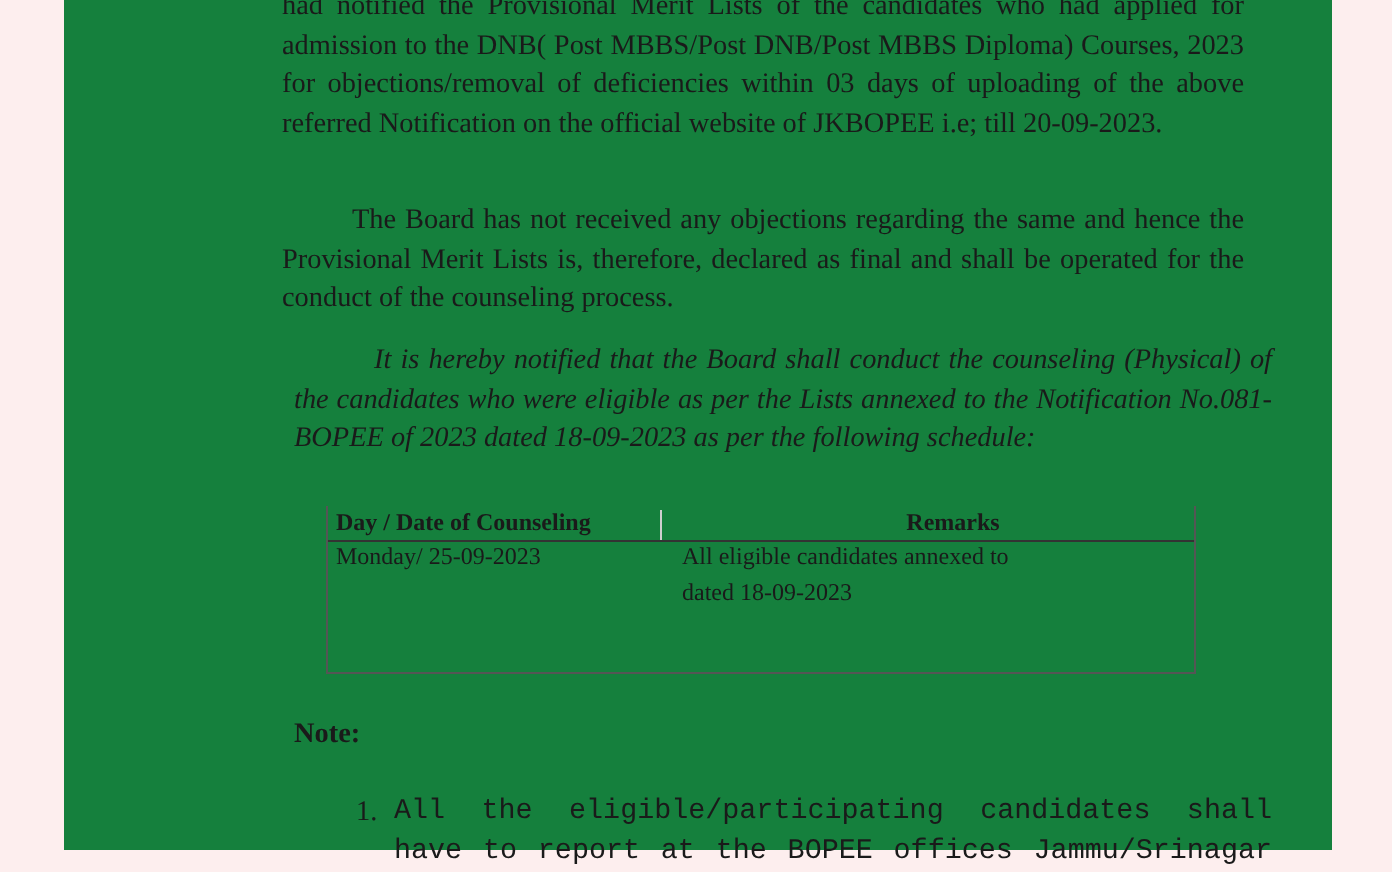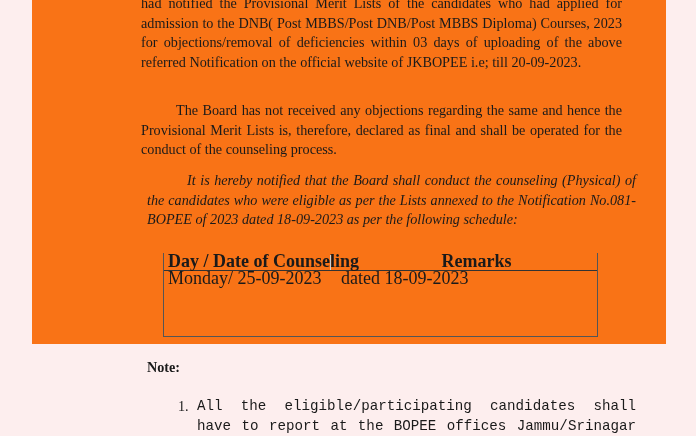"had notified the Provisional Merit" .page { background: #f97316 -> #15803d; height: 344px -> 425px }
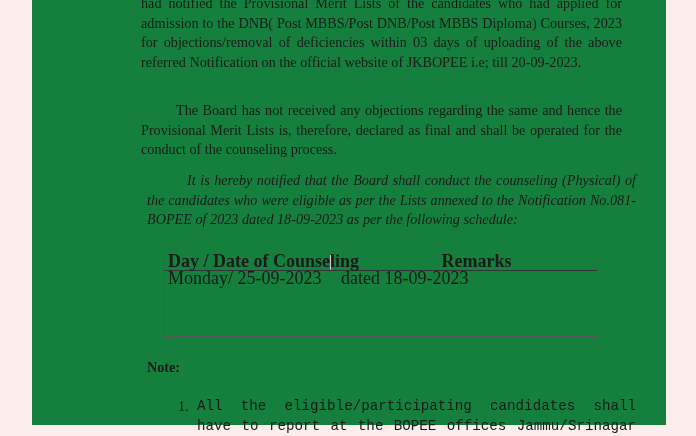"Day / Date of Counseling" .tbl { font-size: 18px -> 12px }
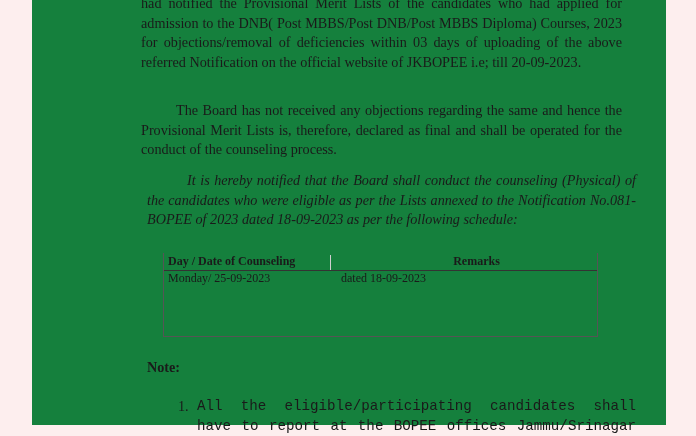"All eligible candidates annexed to" span { html: none -> <span>All eligible candidates annexed to</span> }
